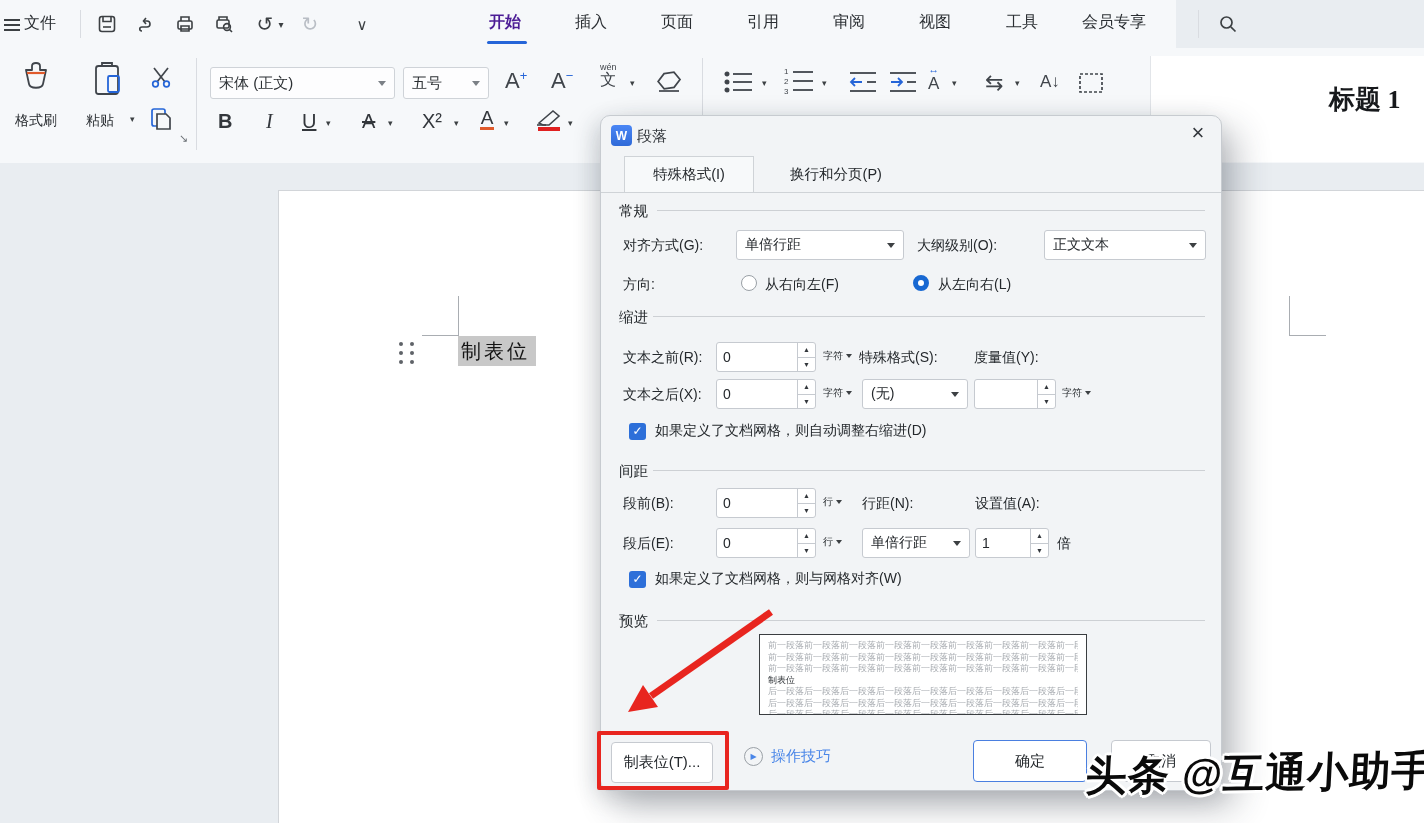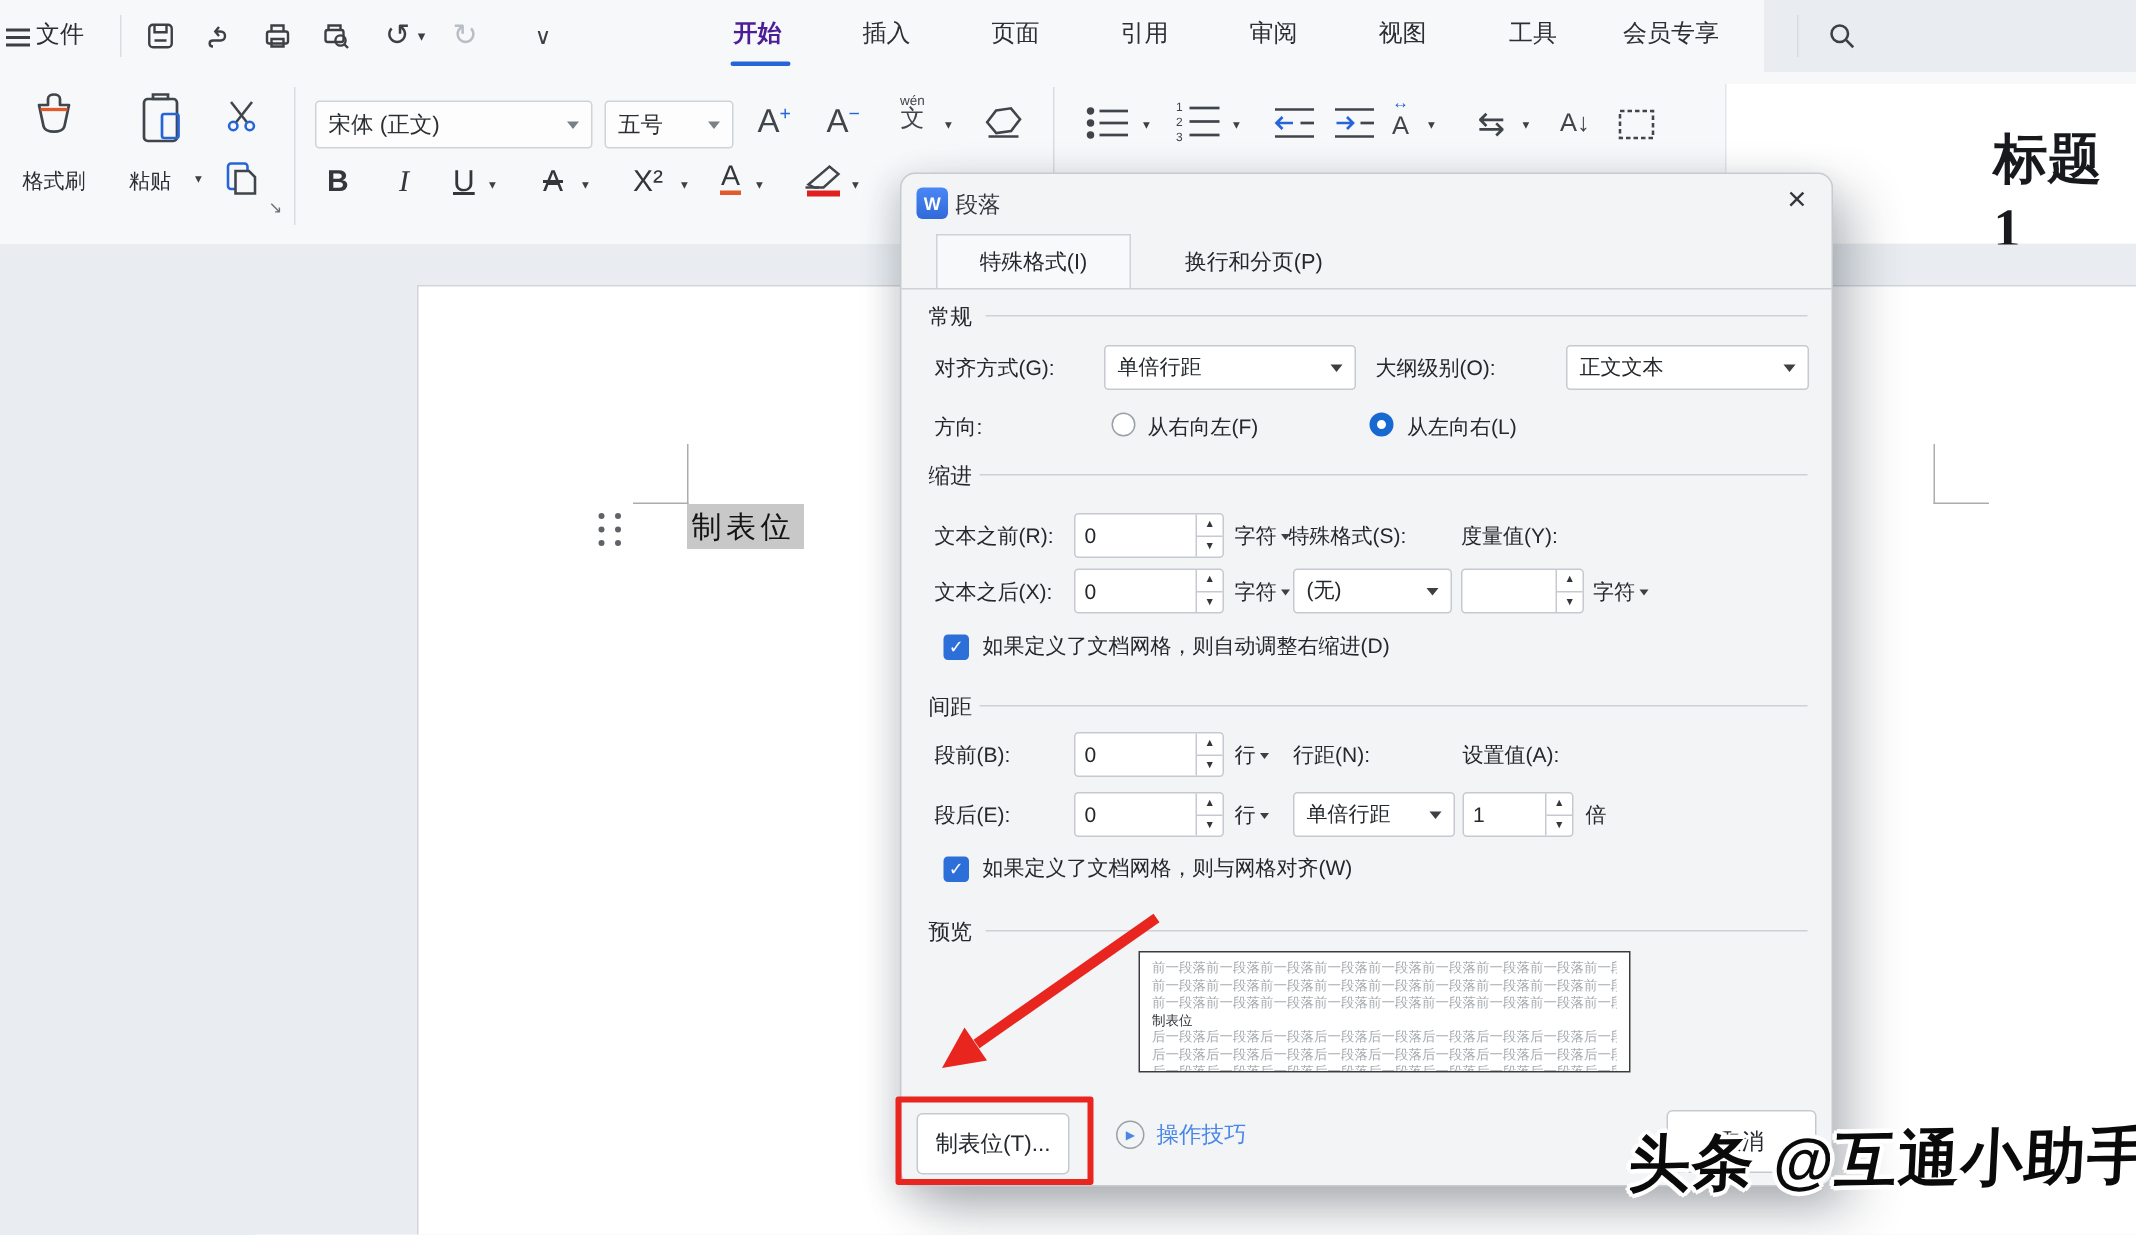"标题 1" .style-h1 { font-size: 36px -> 26px; text-align: none -> right }
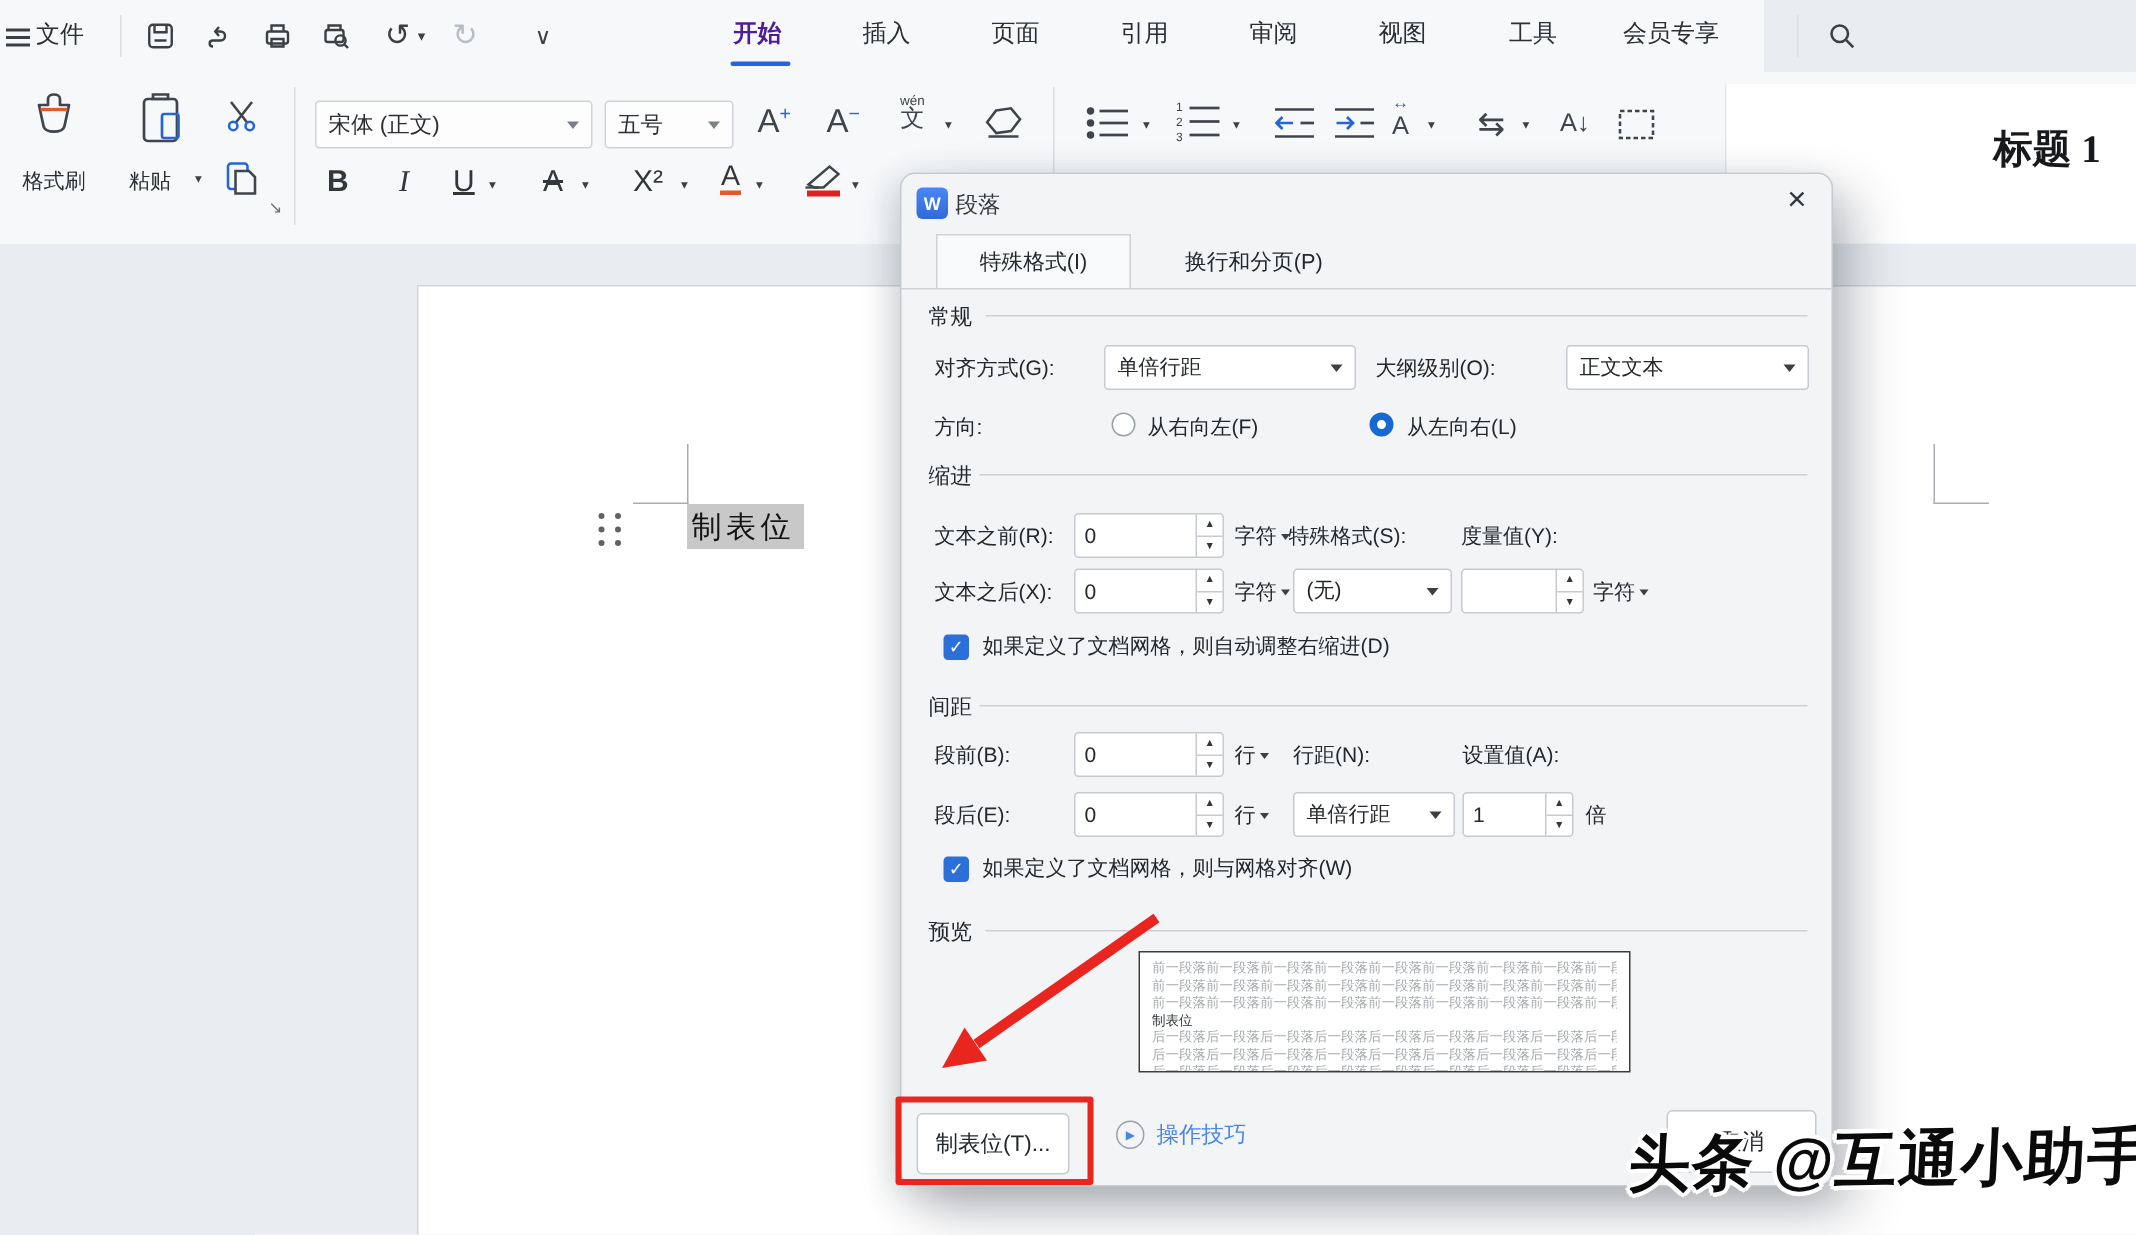"字符" .unit { font-size: 14px -> 10px }
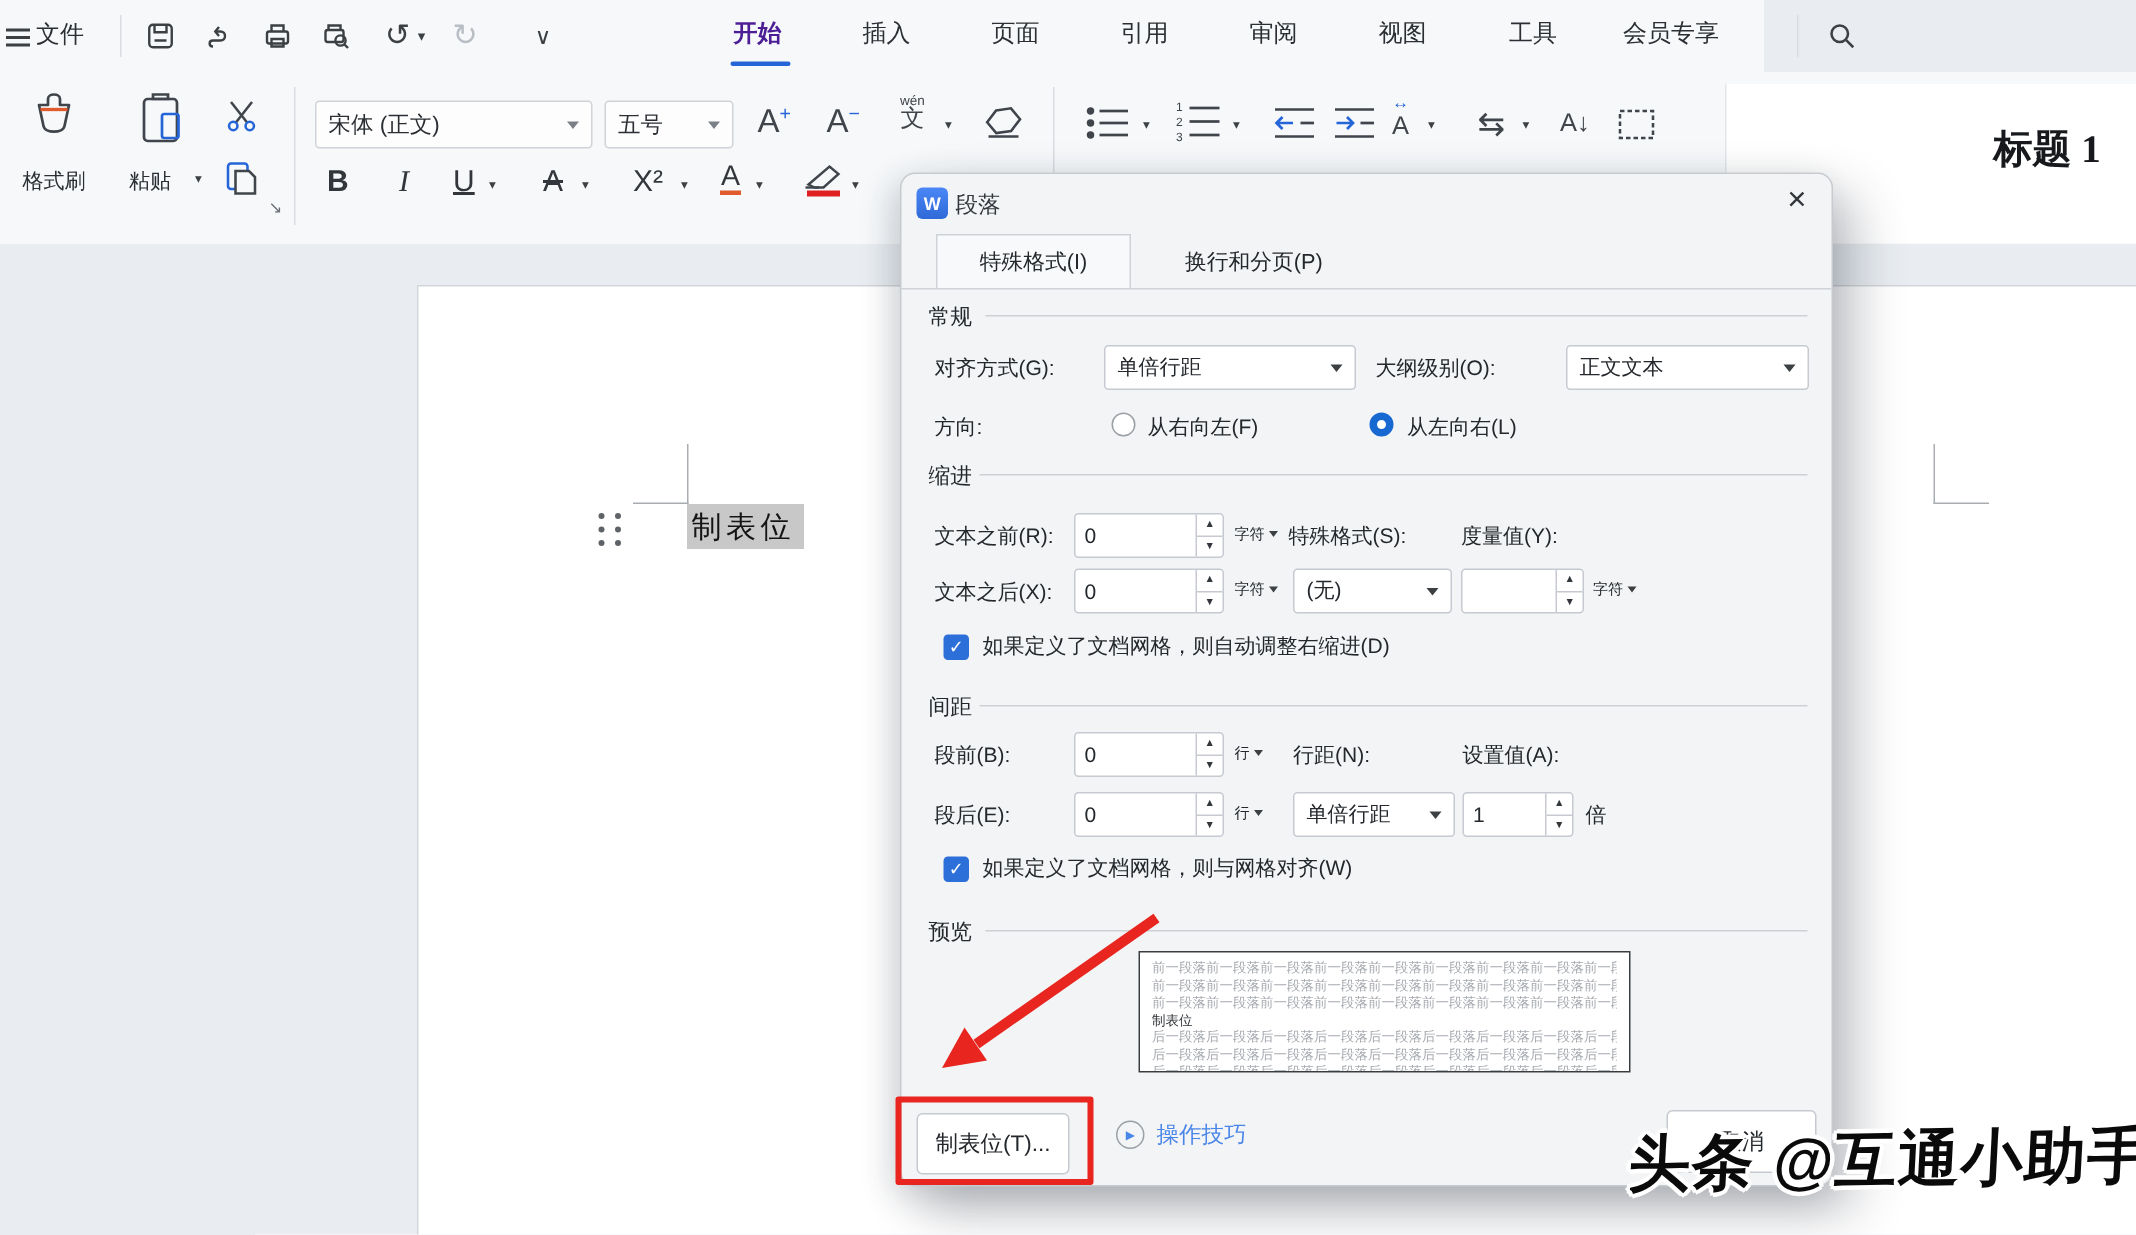"确定" div.btn { html: none -> <div>确定</div> }
